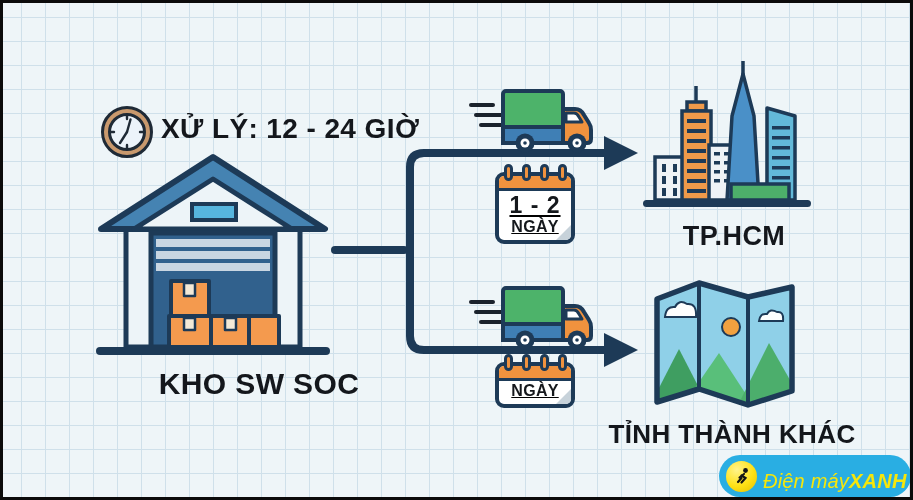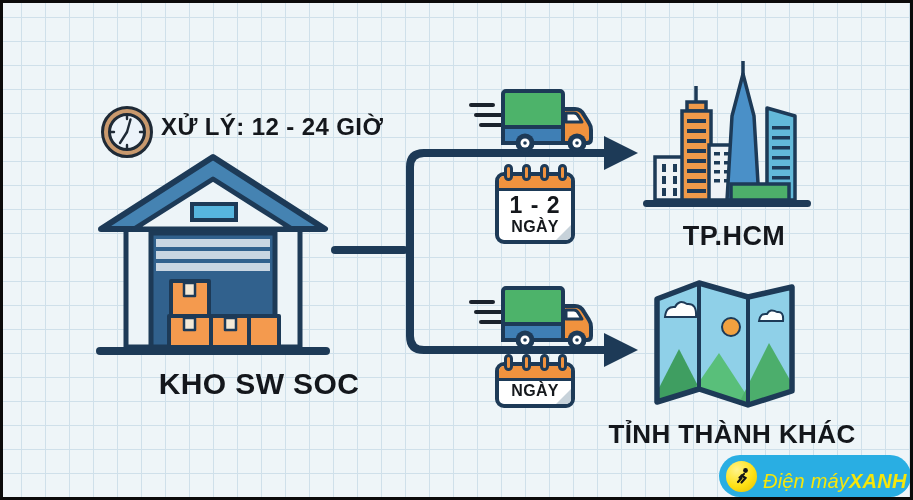"XỬ LÝ: 12 - 24" .proc-lbl { font-size: 24px -> 28px }
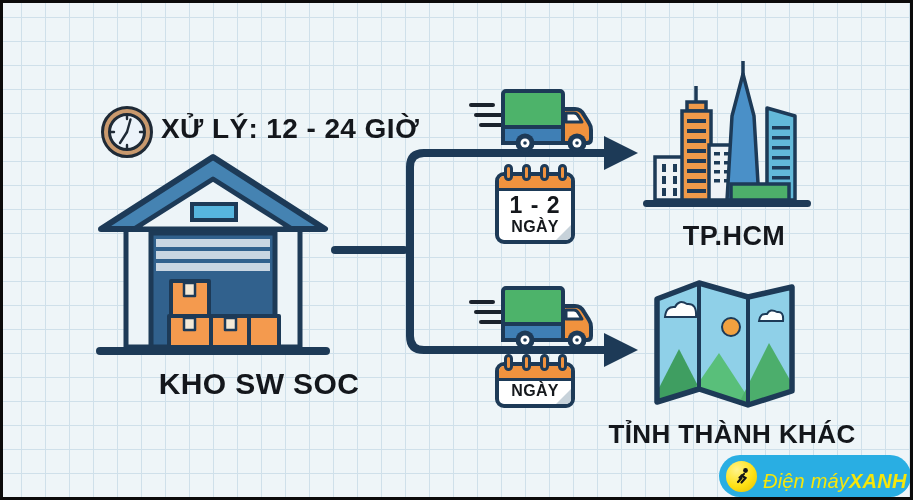"1 - 2" .cal-body { text-decoration: none -> underline }
